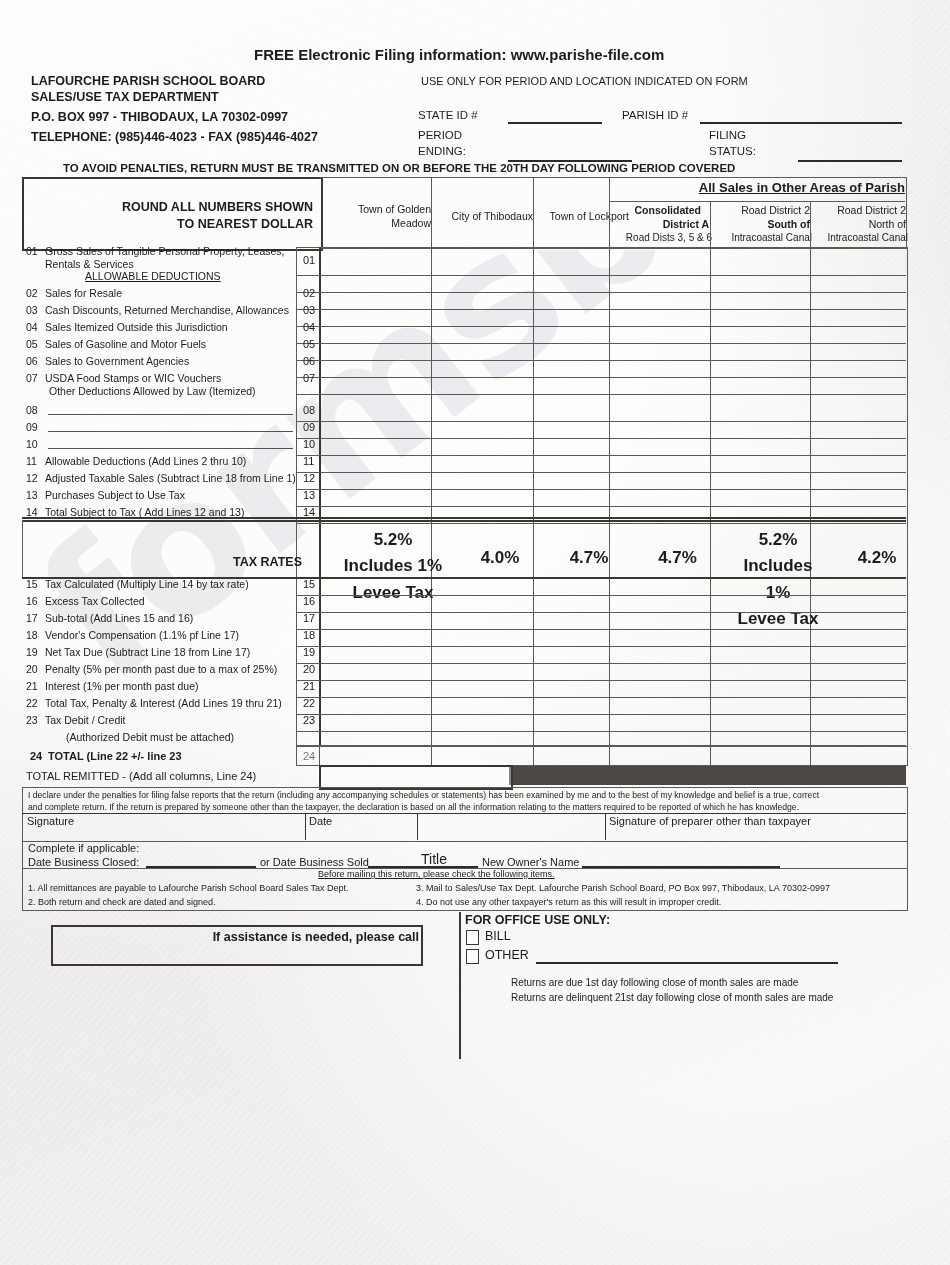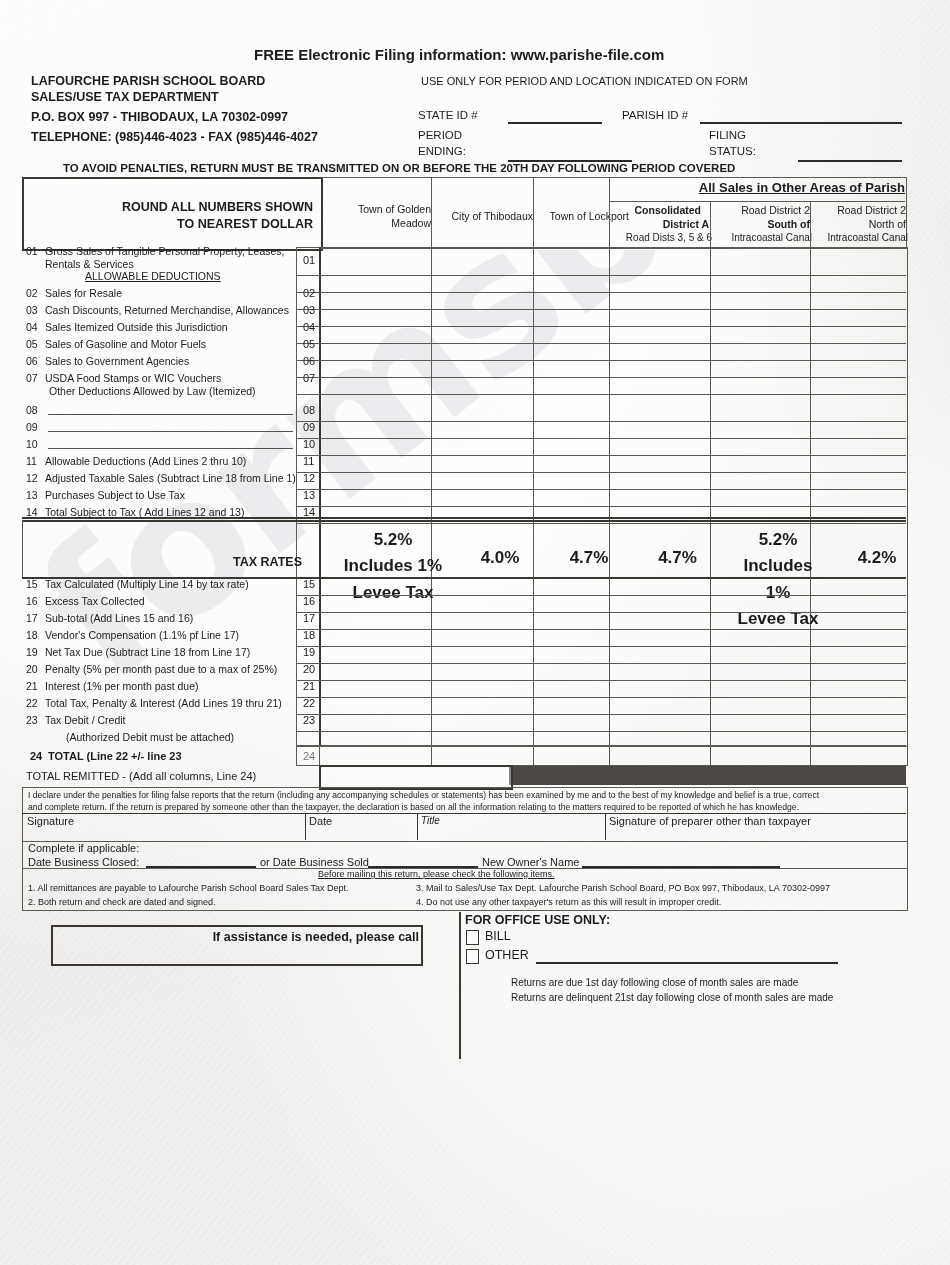"Title" div.t { font-size: 10px -> 14px; font-style: italic -> none; top: 816px -> 852px }
